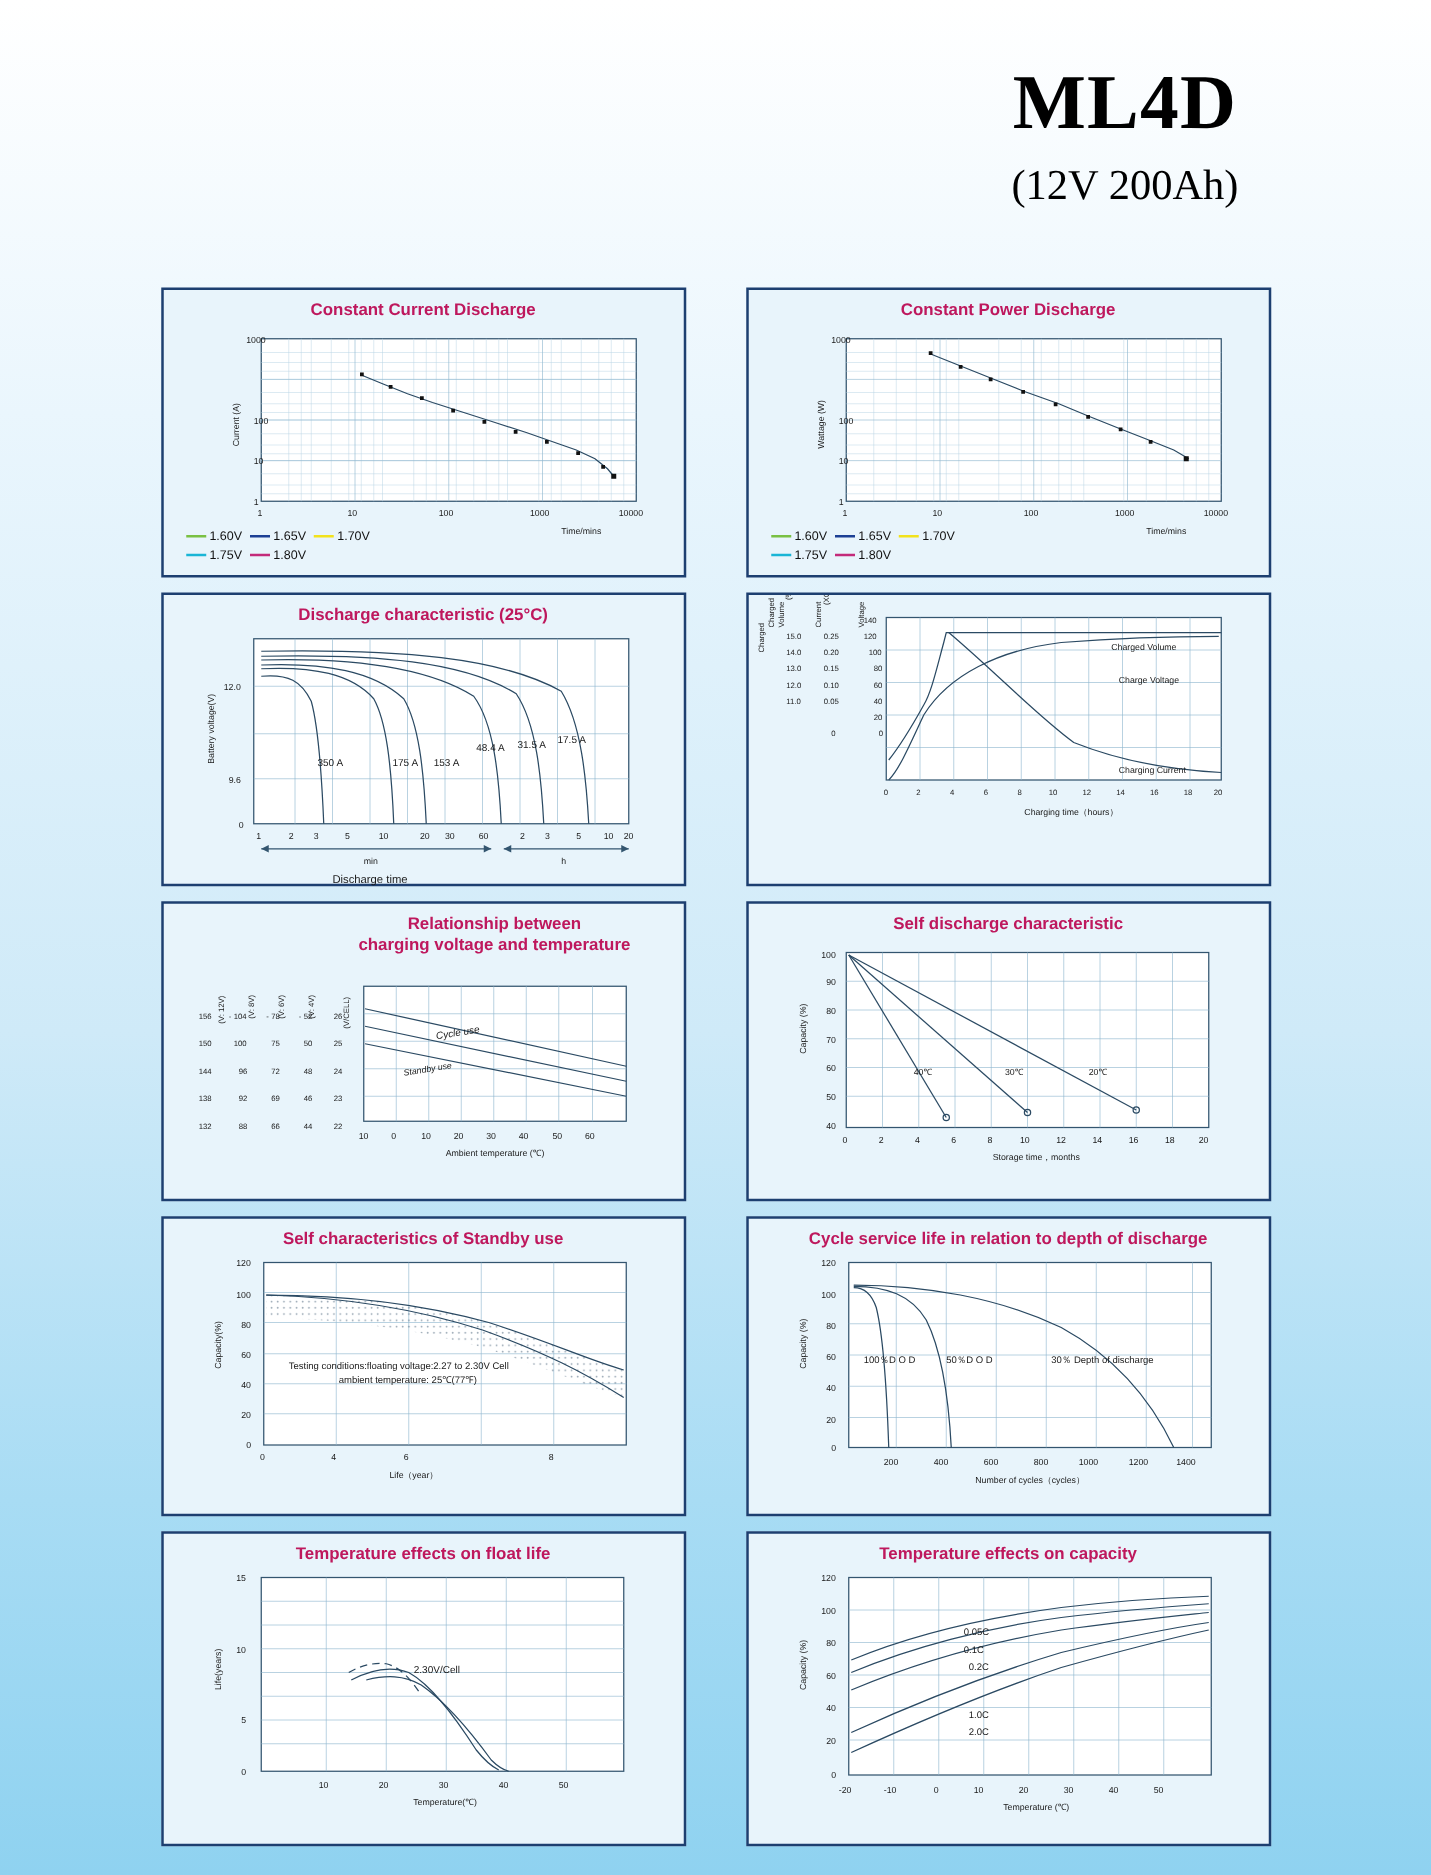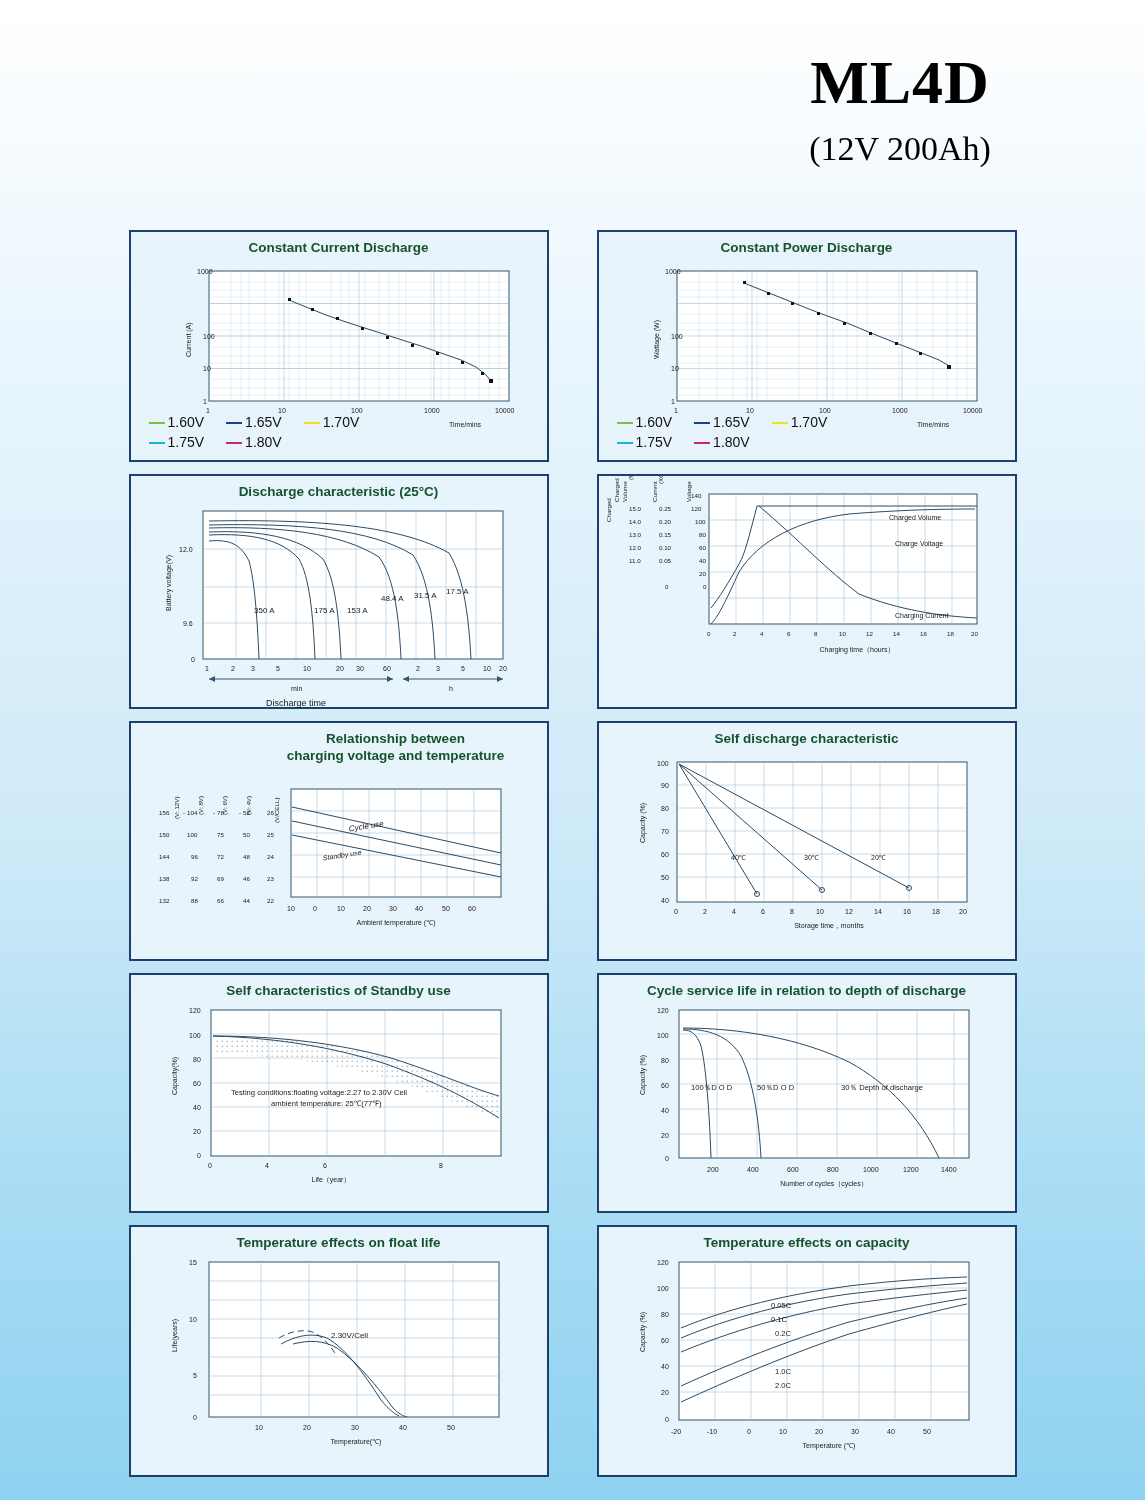"Constant Current Discharge" .ptitle { color: #14532d -> #be185d }
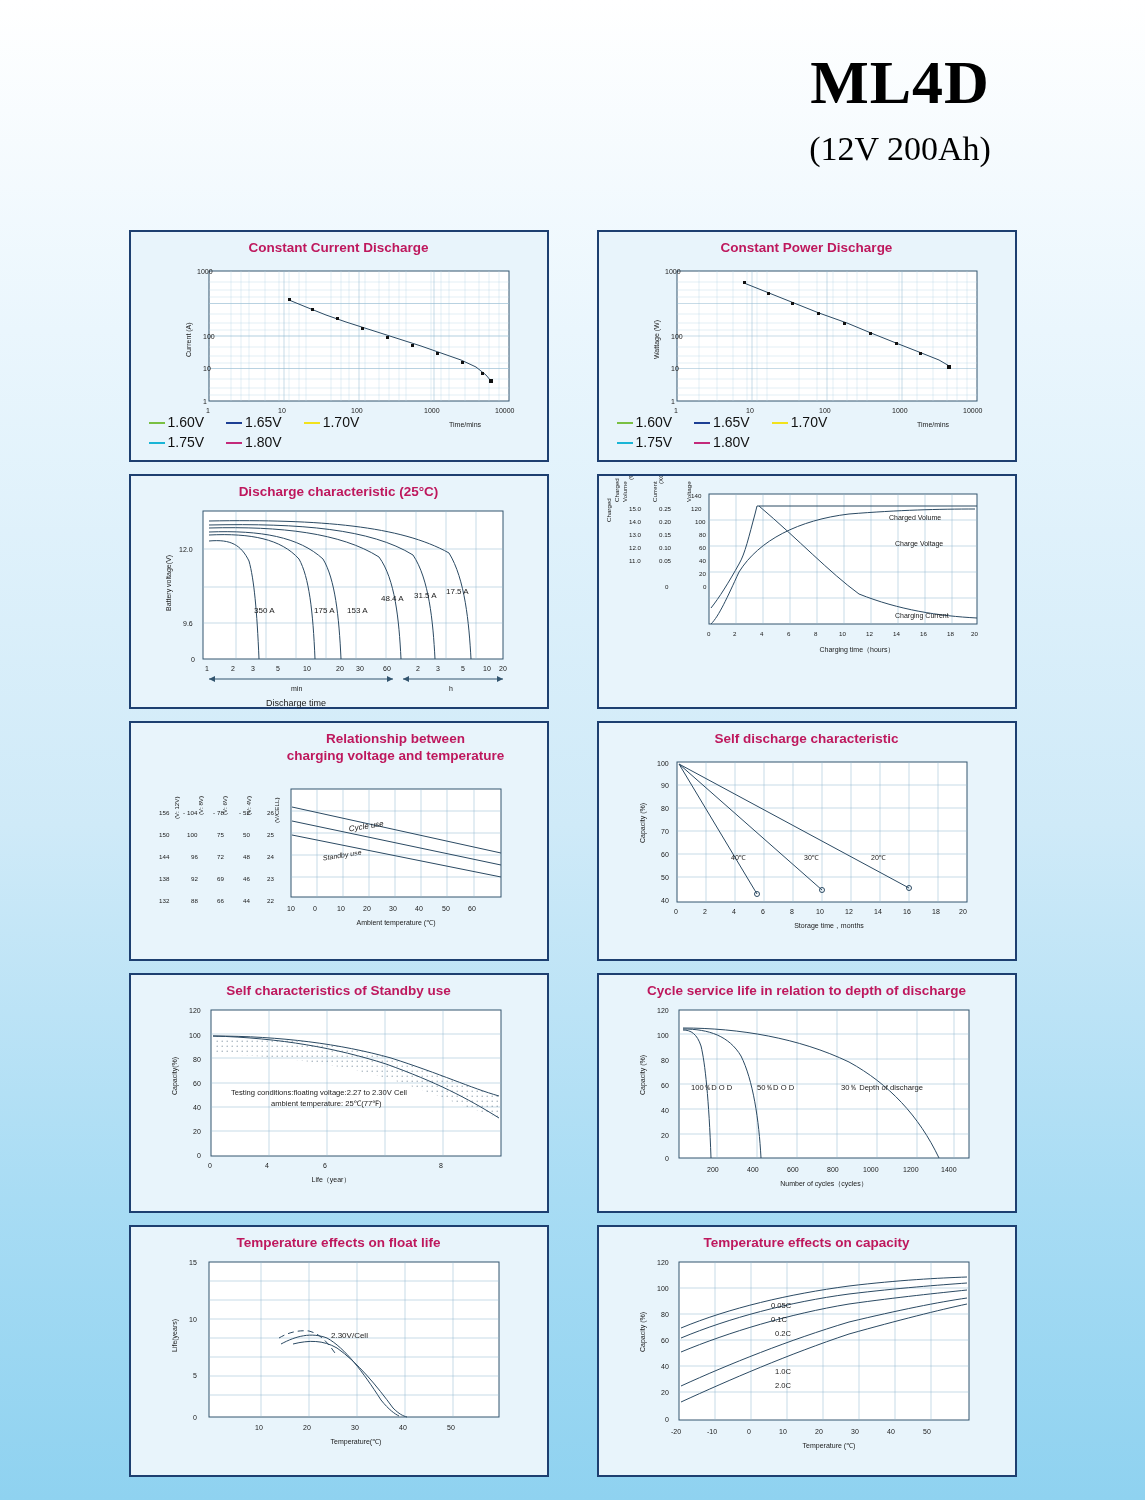"1.60V" .legrow { font-size: 14px -> 10px; gap: 22px -> 6px }
